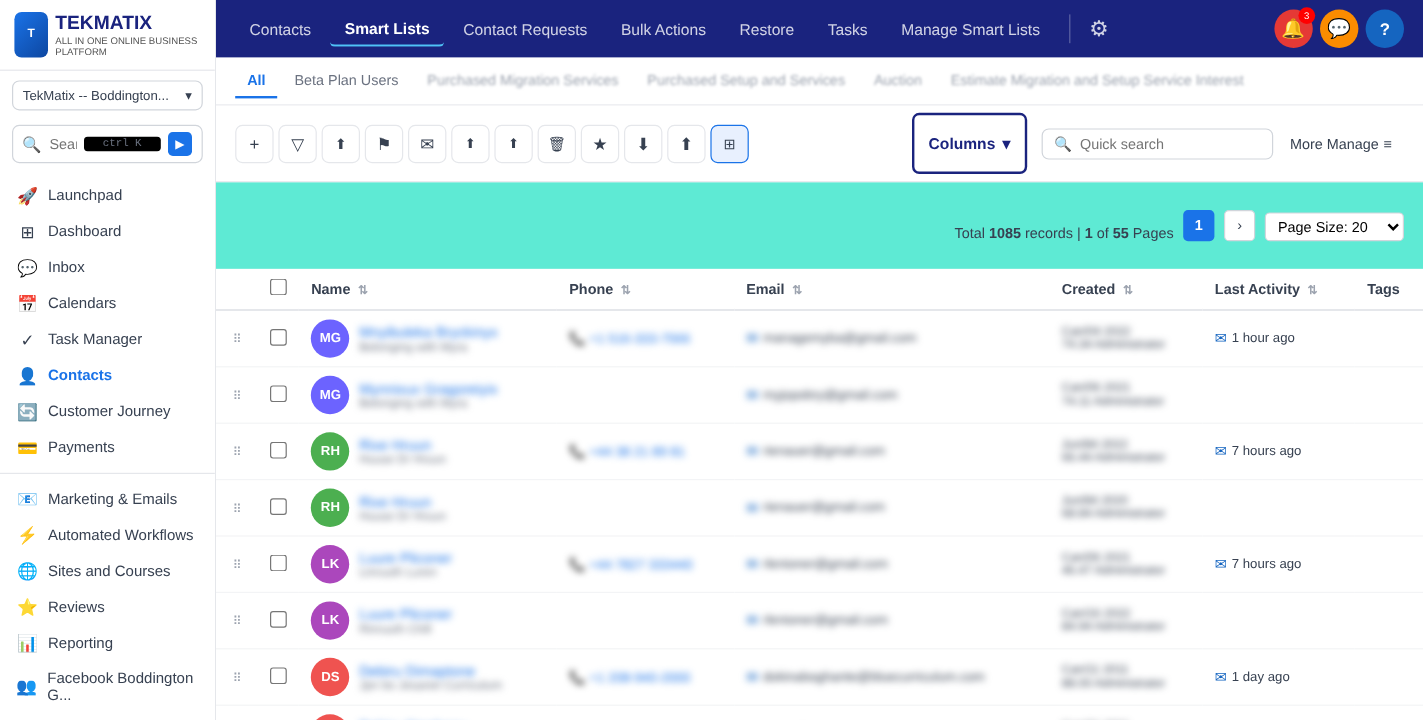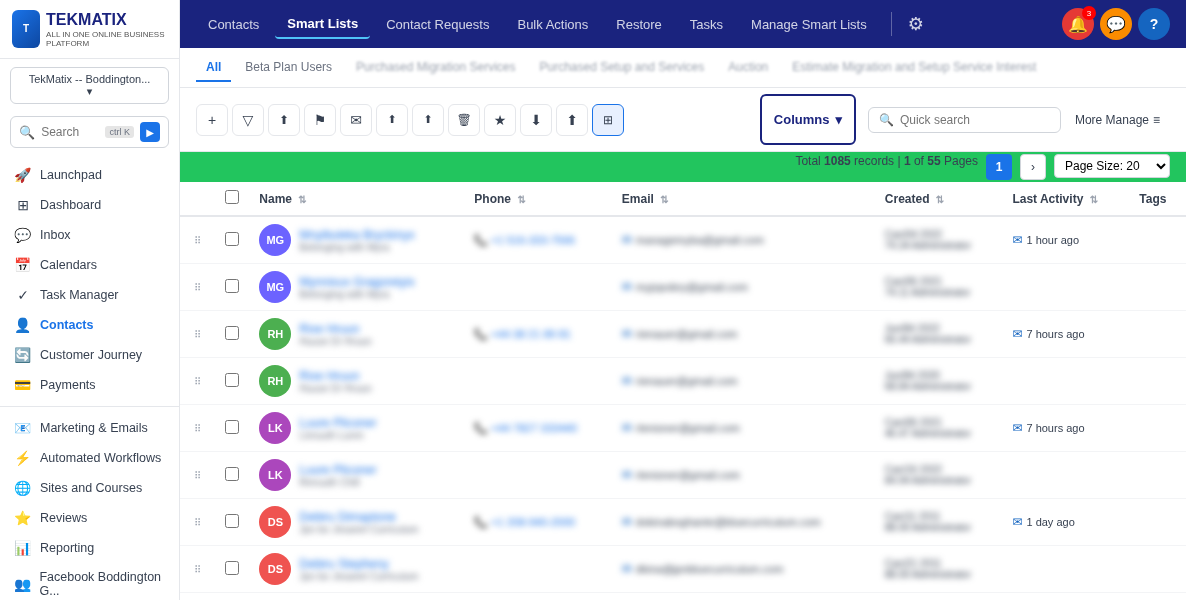"TekMatix -- Boddington..." .sidebar-dropdown { flex-direction: column -> none }
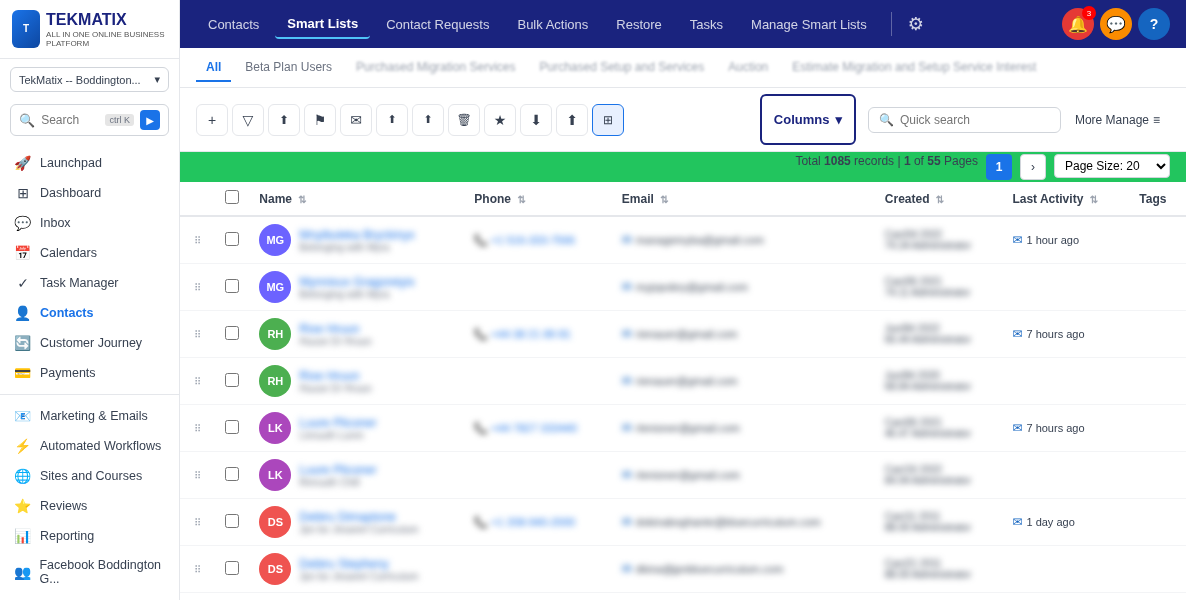"ctrl K" .ctrl-badge { background: #e5e5e5 -> #000000; font-family: none -> Liberation Mono, monospace; padding: 1px 4px -> 1px 16px }
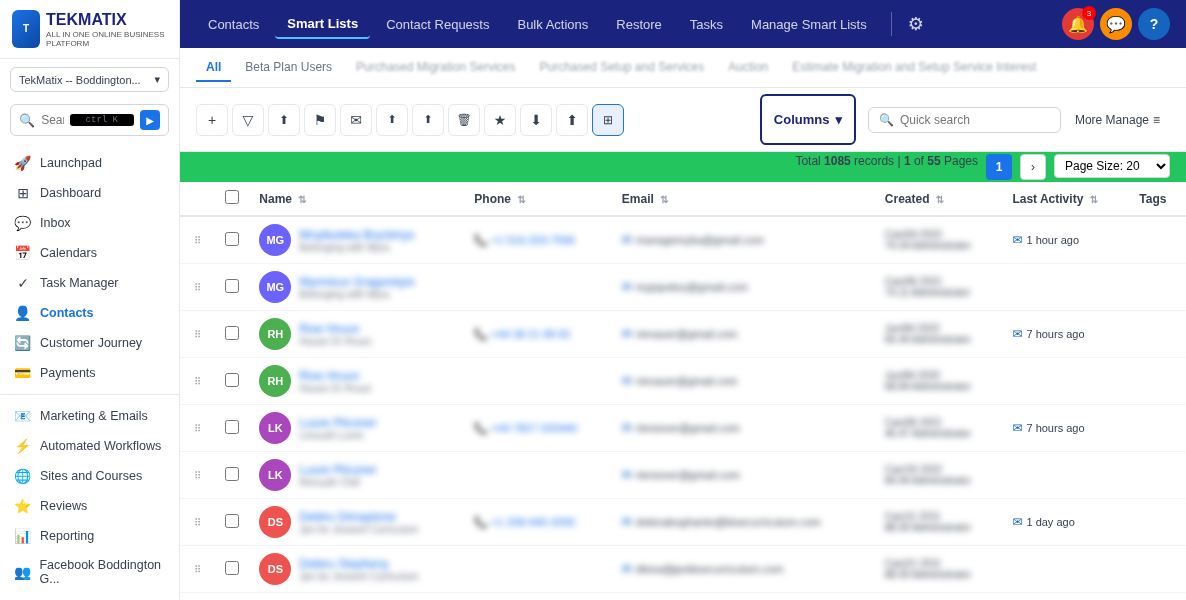"Total 1085 records | 1" .pagination-bar { align-items: flex-start -> flex-end; background: #22c55e -> #5eead4; padding: 2px 16px -> 23px 16px }
